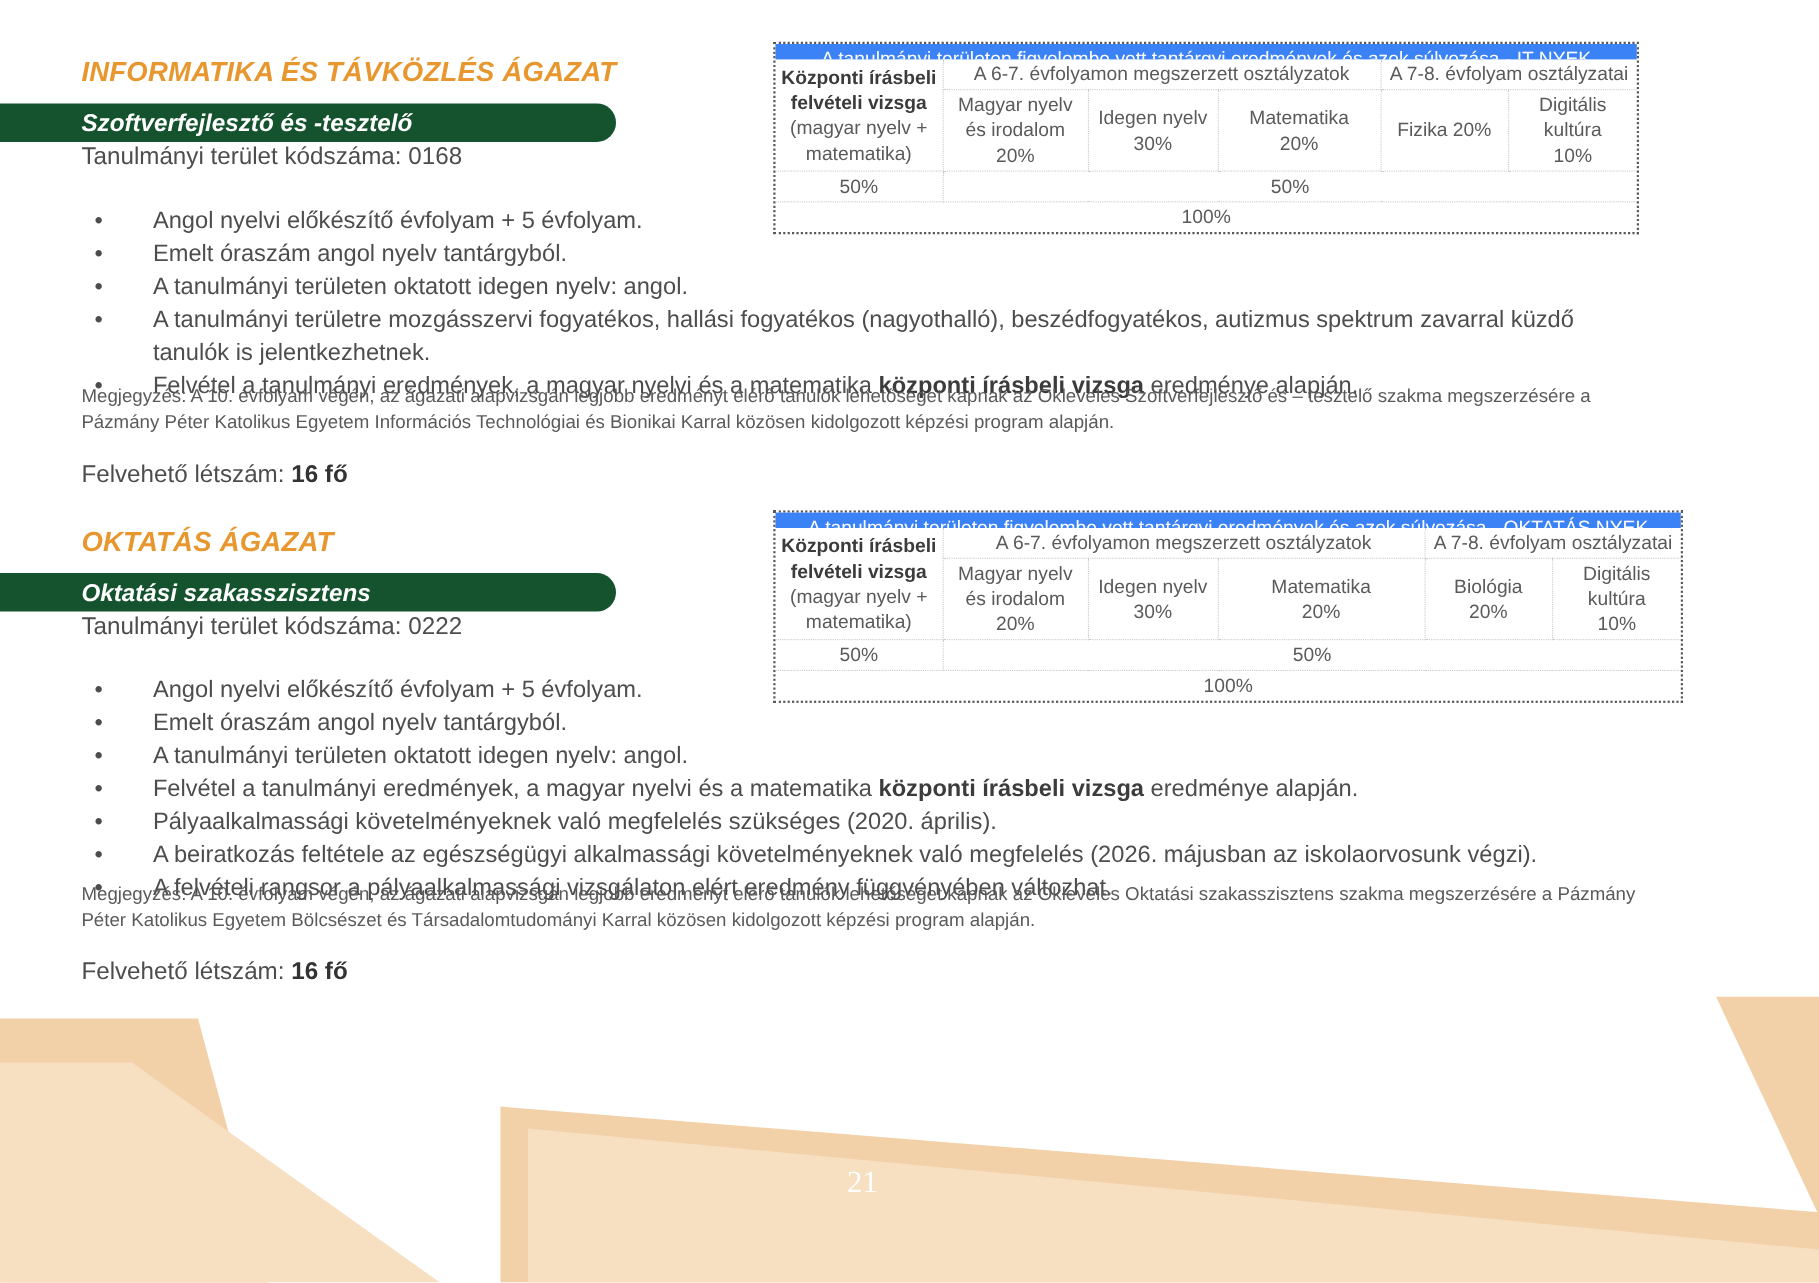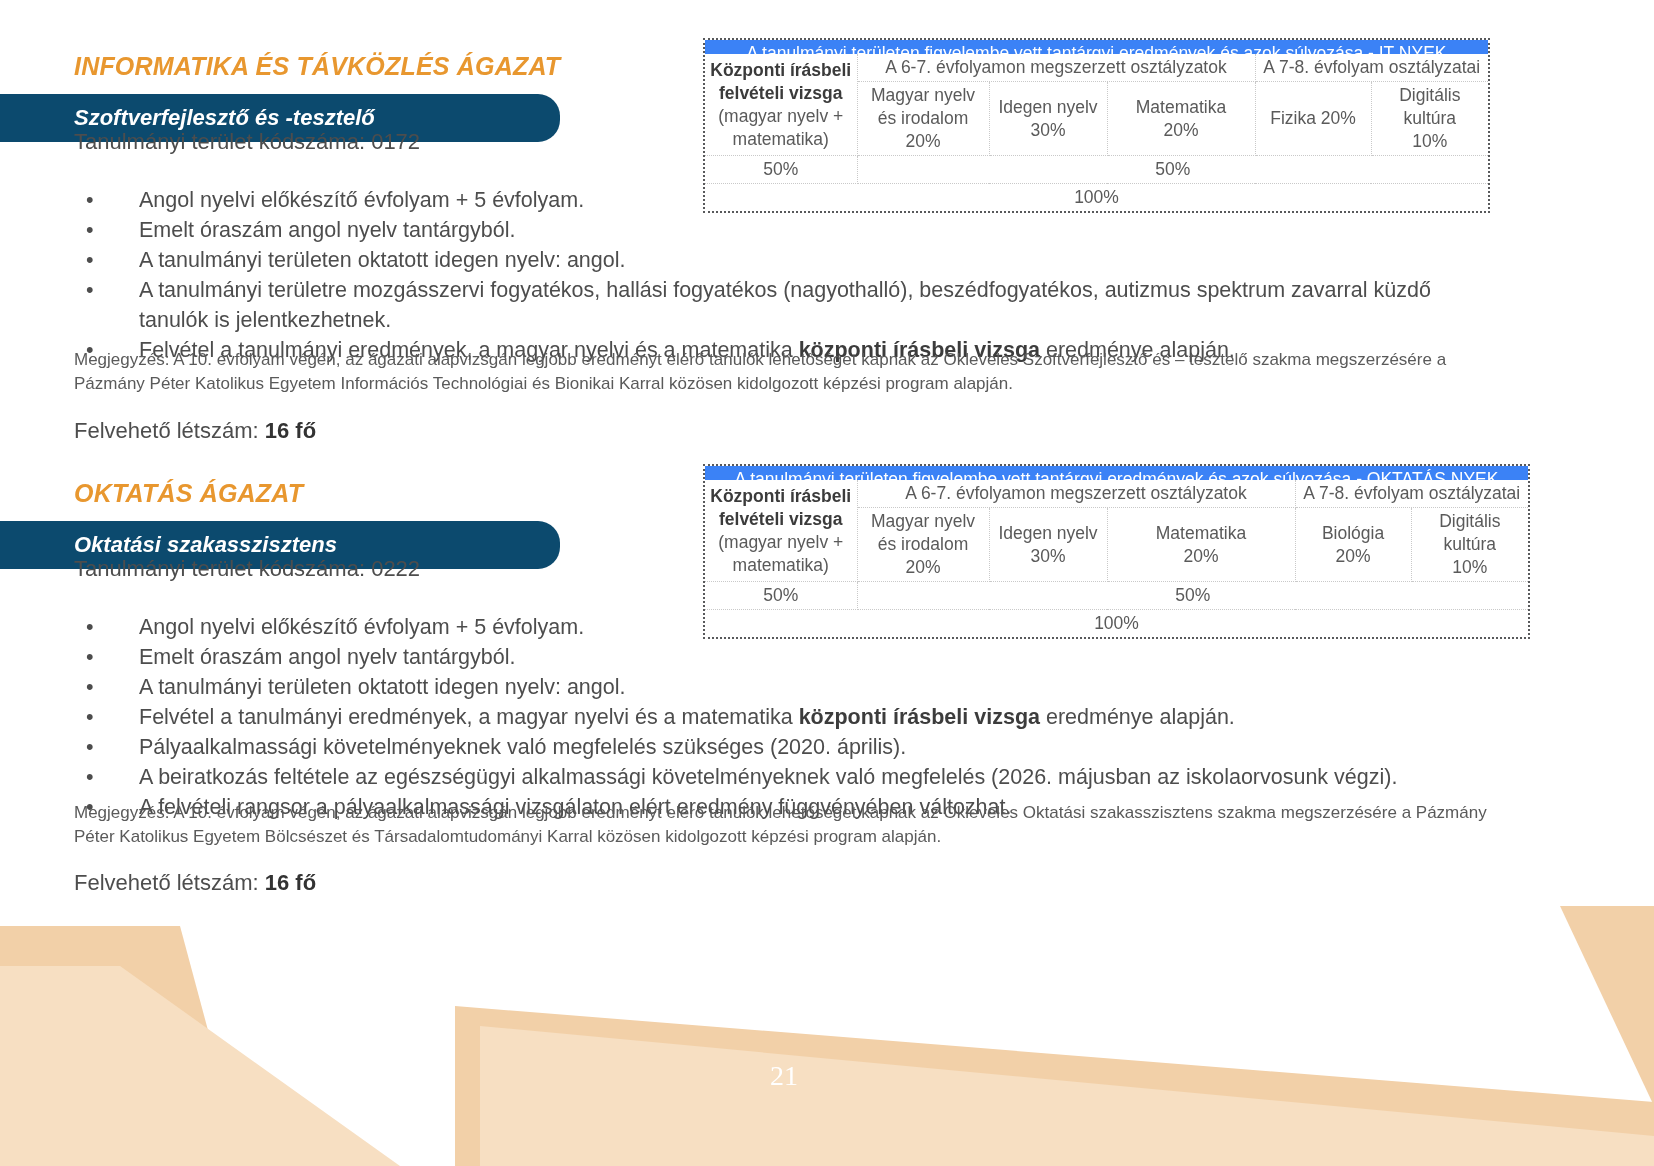"Szoftverfejlesztő és -tesztelő" .pill { background: #0c4a6e -> #14532d; height: 48px -> 35px }
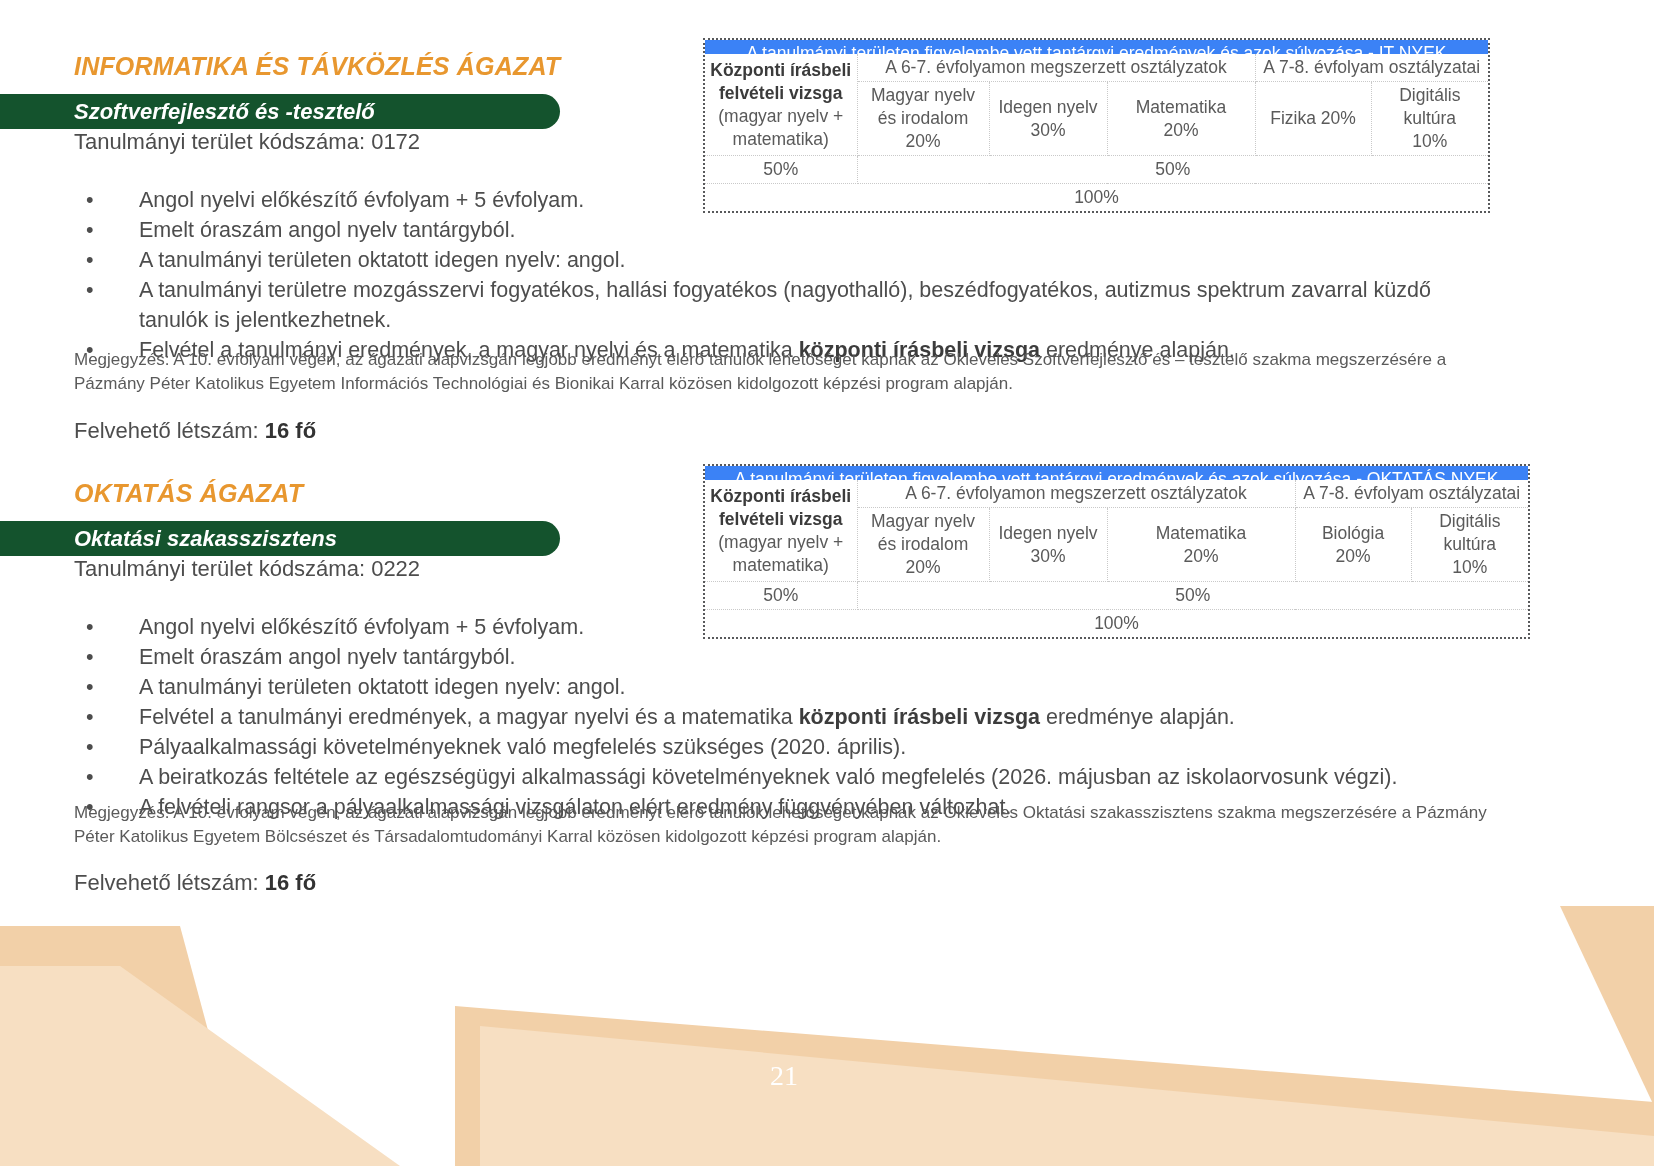"Tanulmányi terület kódszáma: 0172" div.code-line { text: 0172 -> 0168 }
